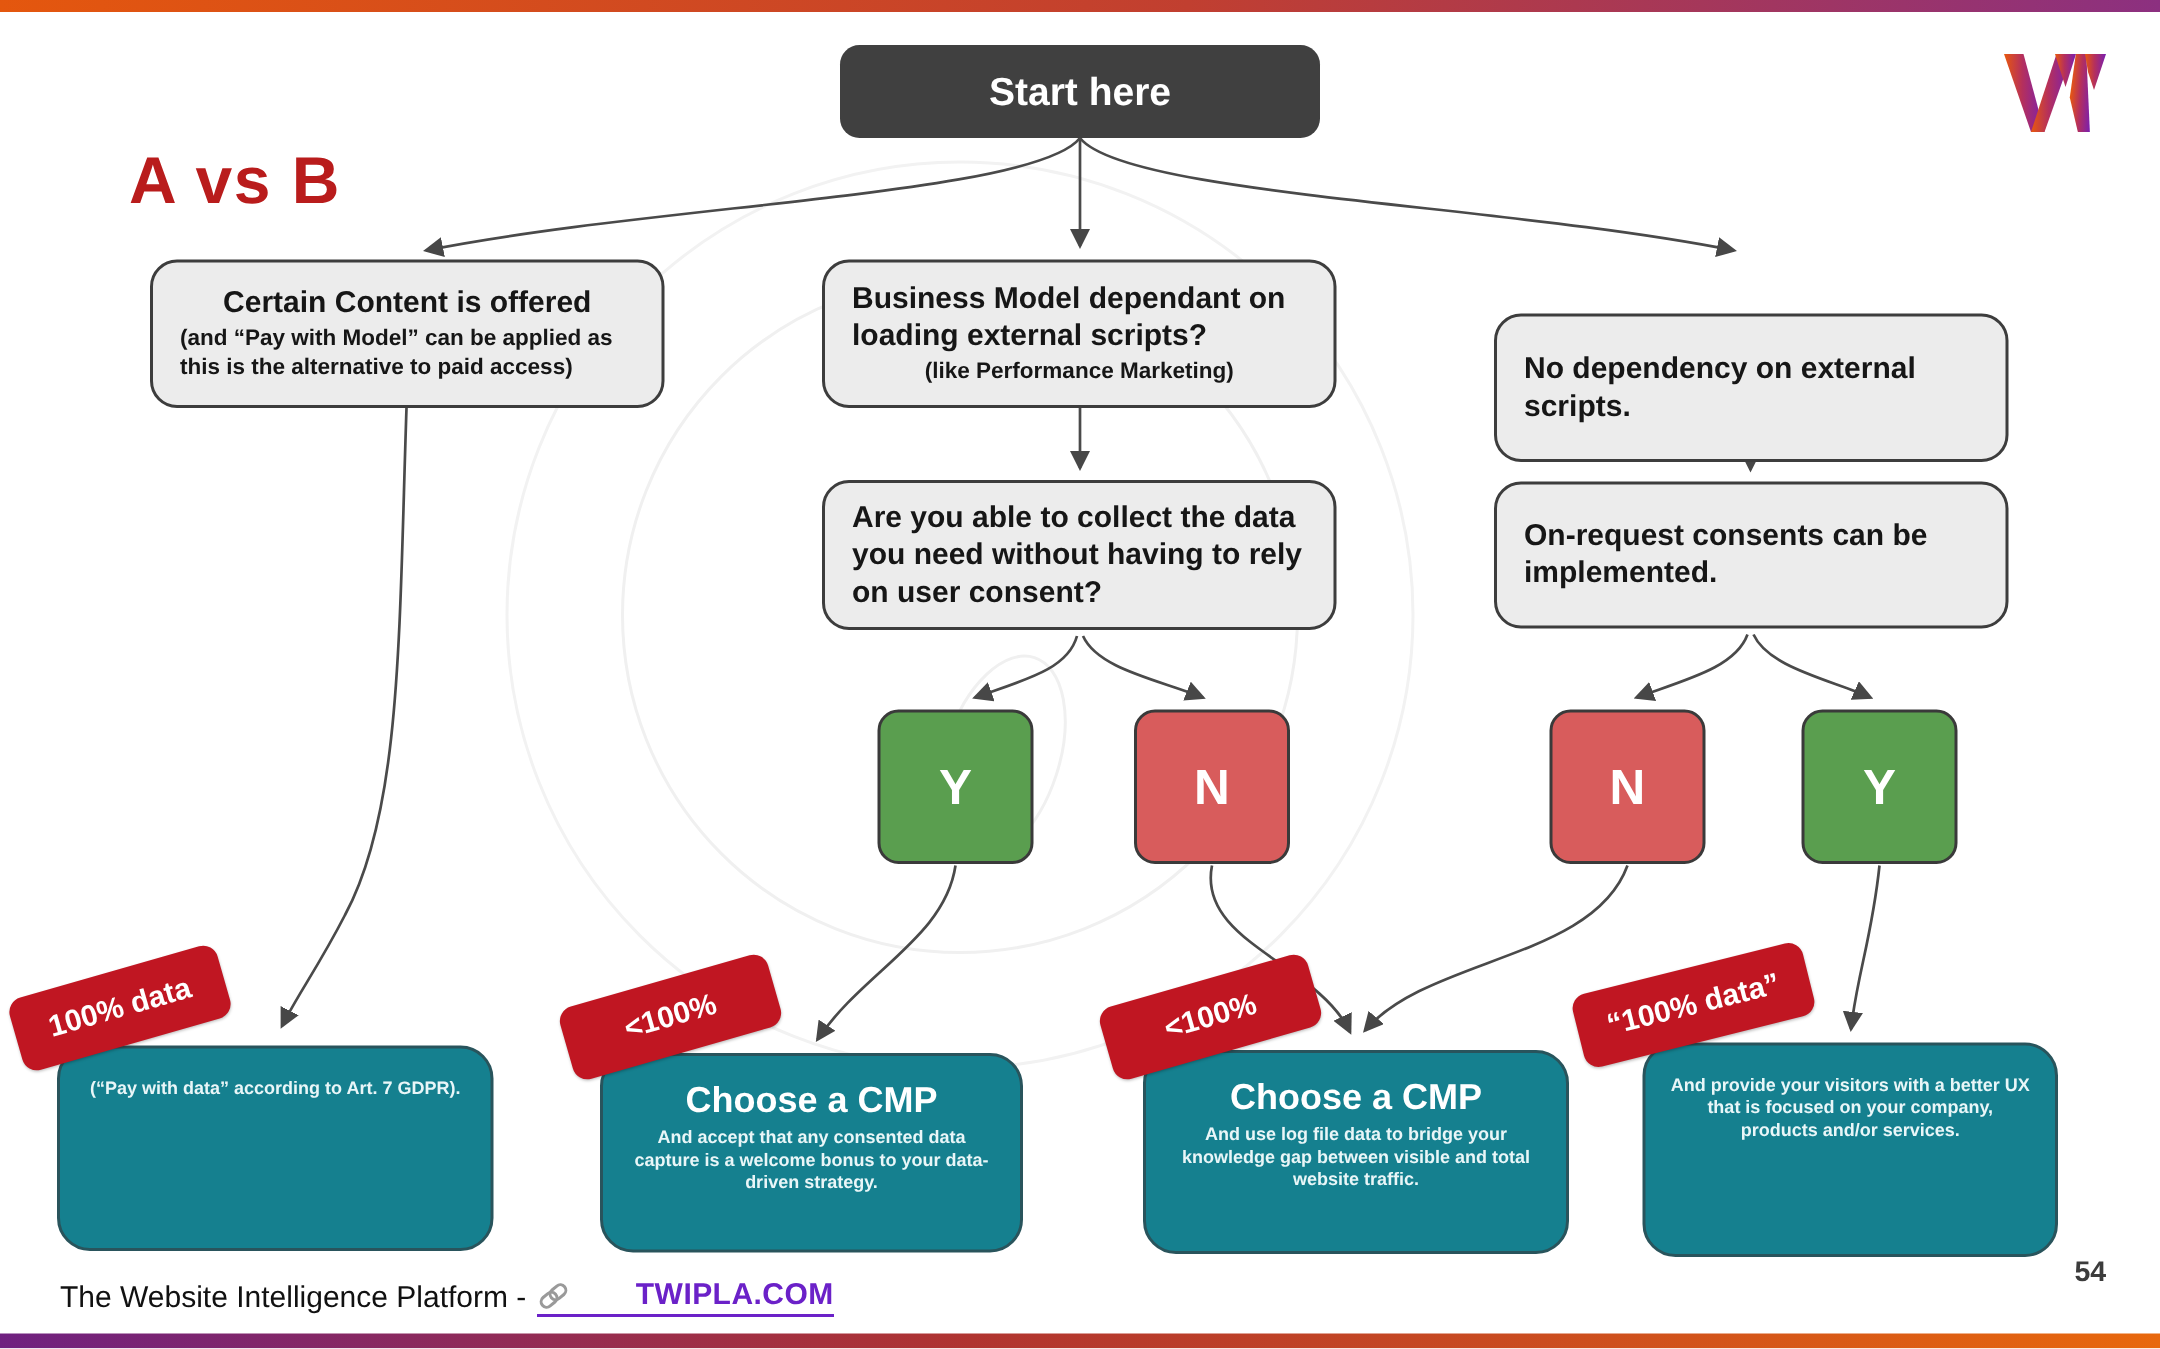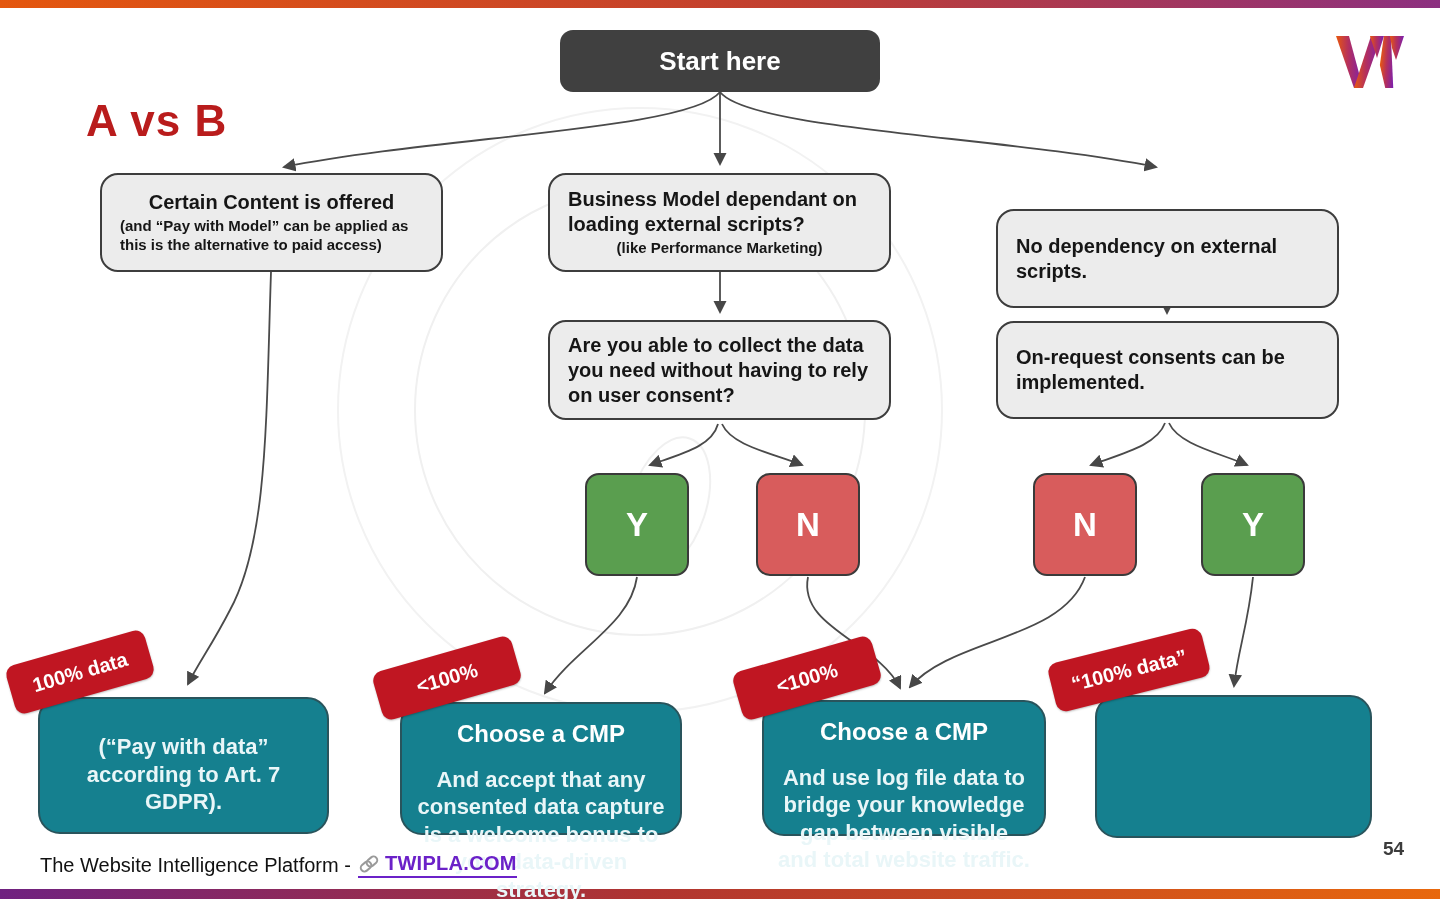"(“Pay with data” according to" .teal .b { font-size: 22px -> 12px; margin-top: 18px -> 3px }
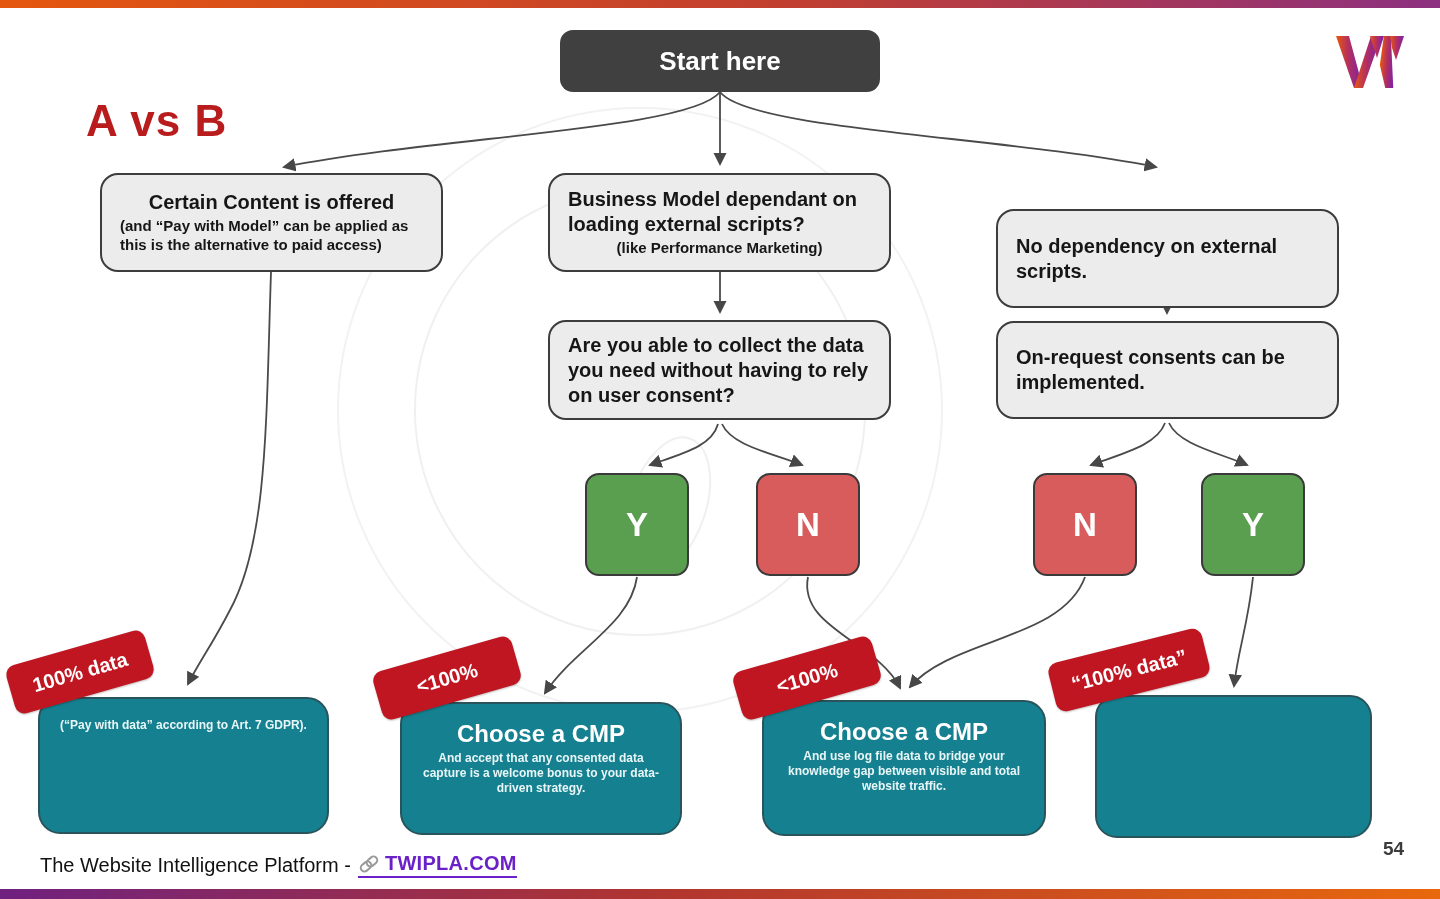"And provide your visitors with" div.b { html: none -> <div>And provide your visitors with a better UX that is focused on your company, products and/or services.</div> }
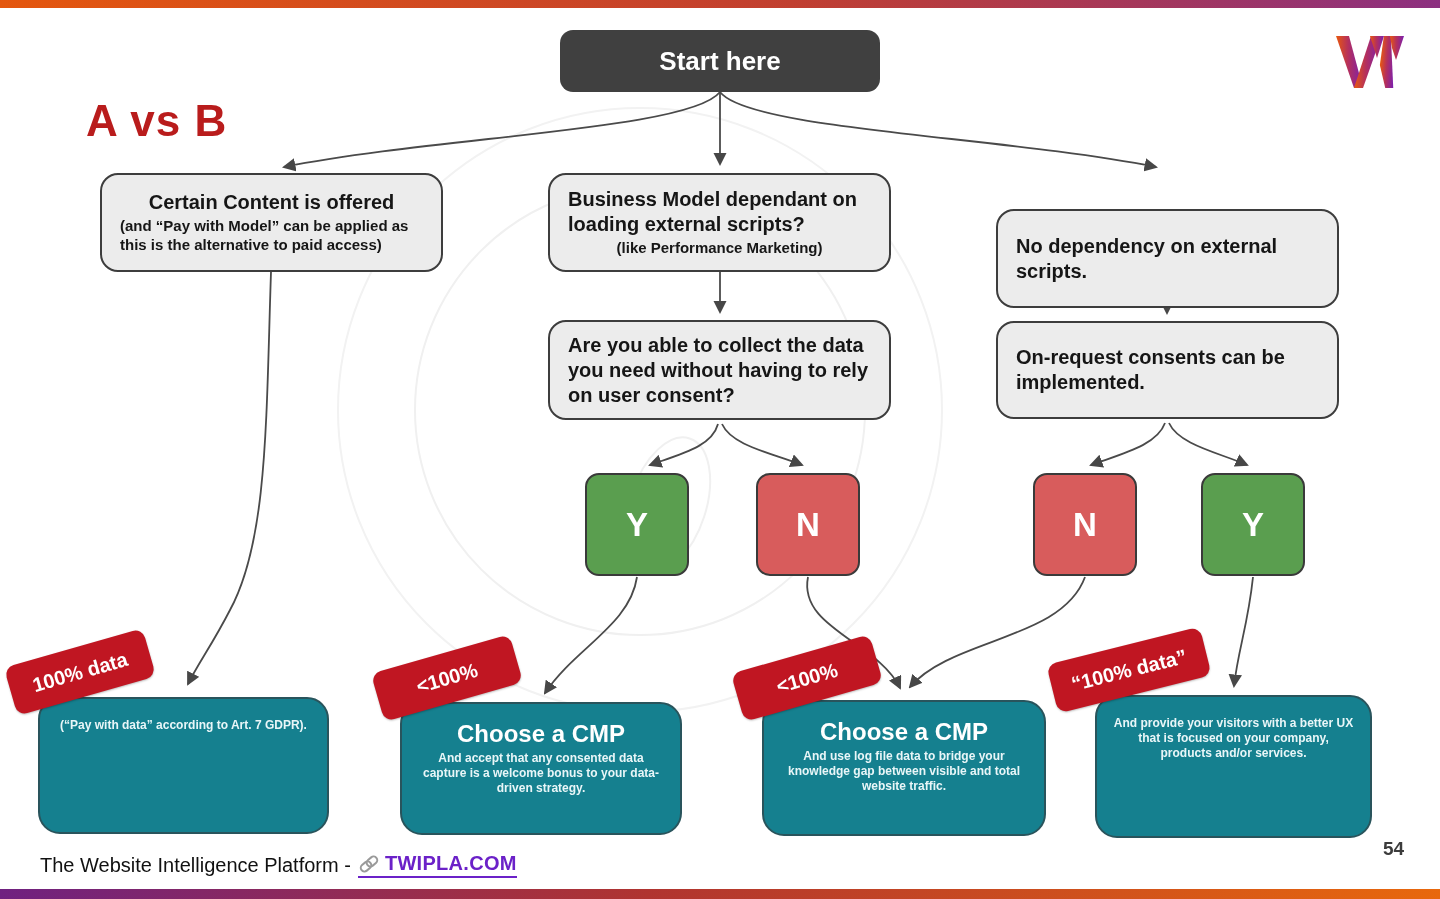"TWIPLA.COM" .footer a { margin-left: none -> 39px }
